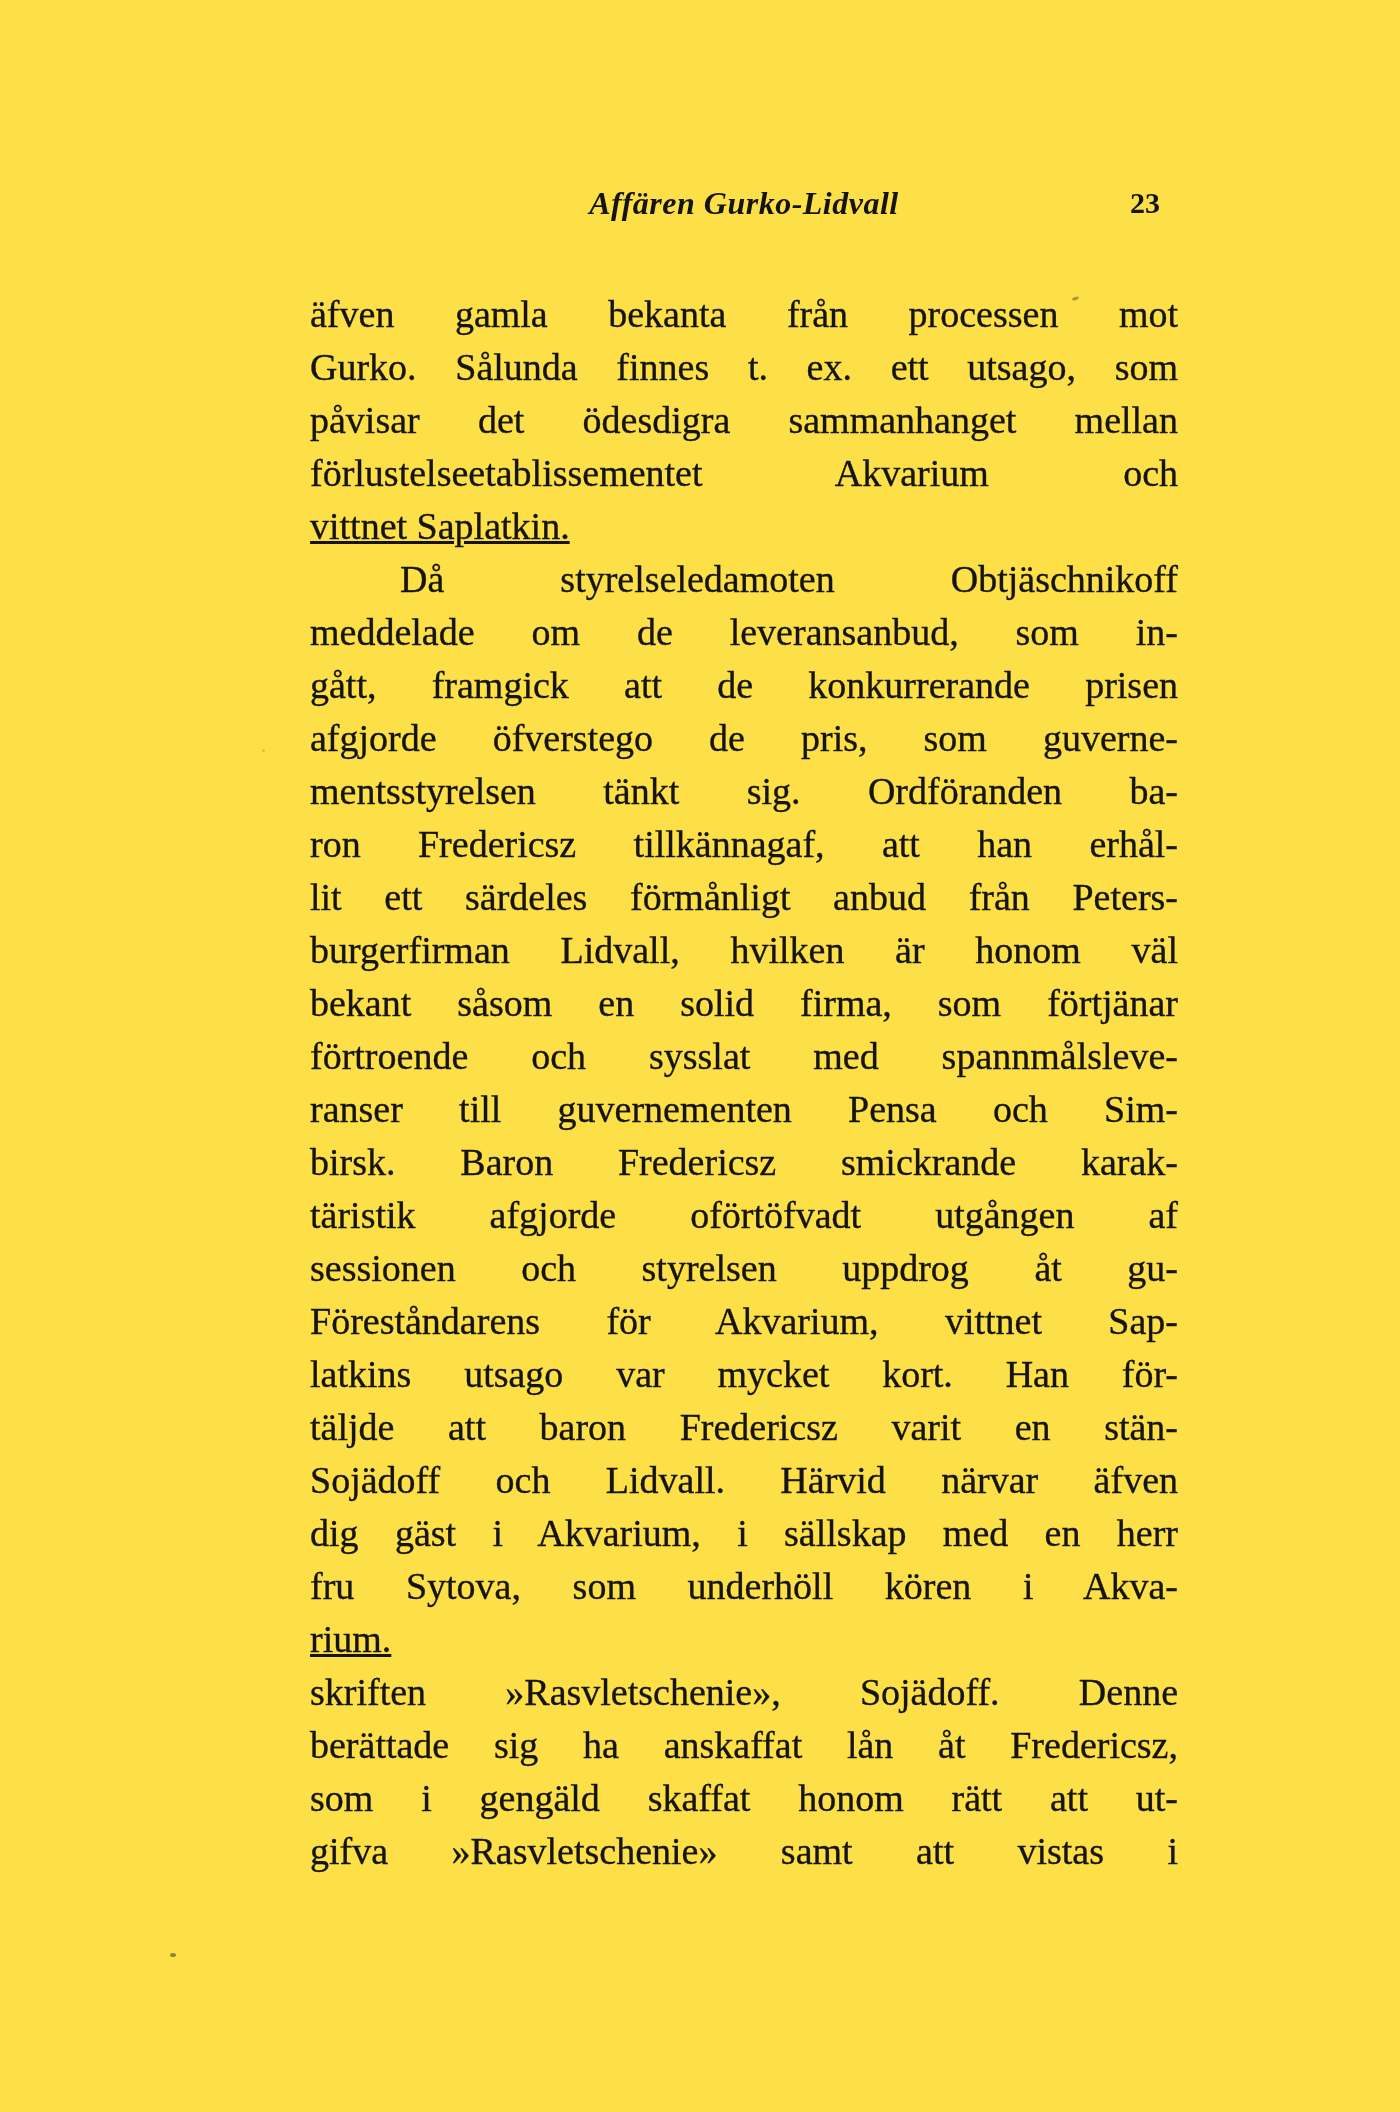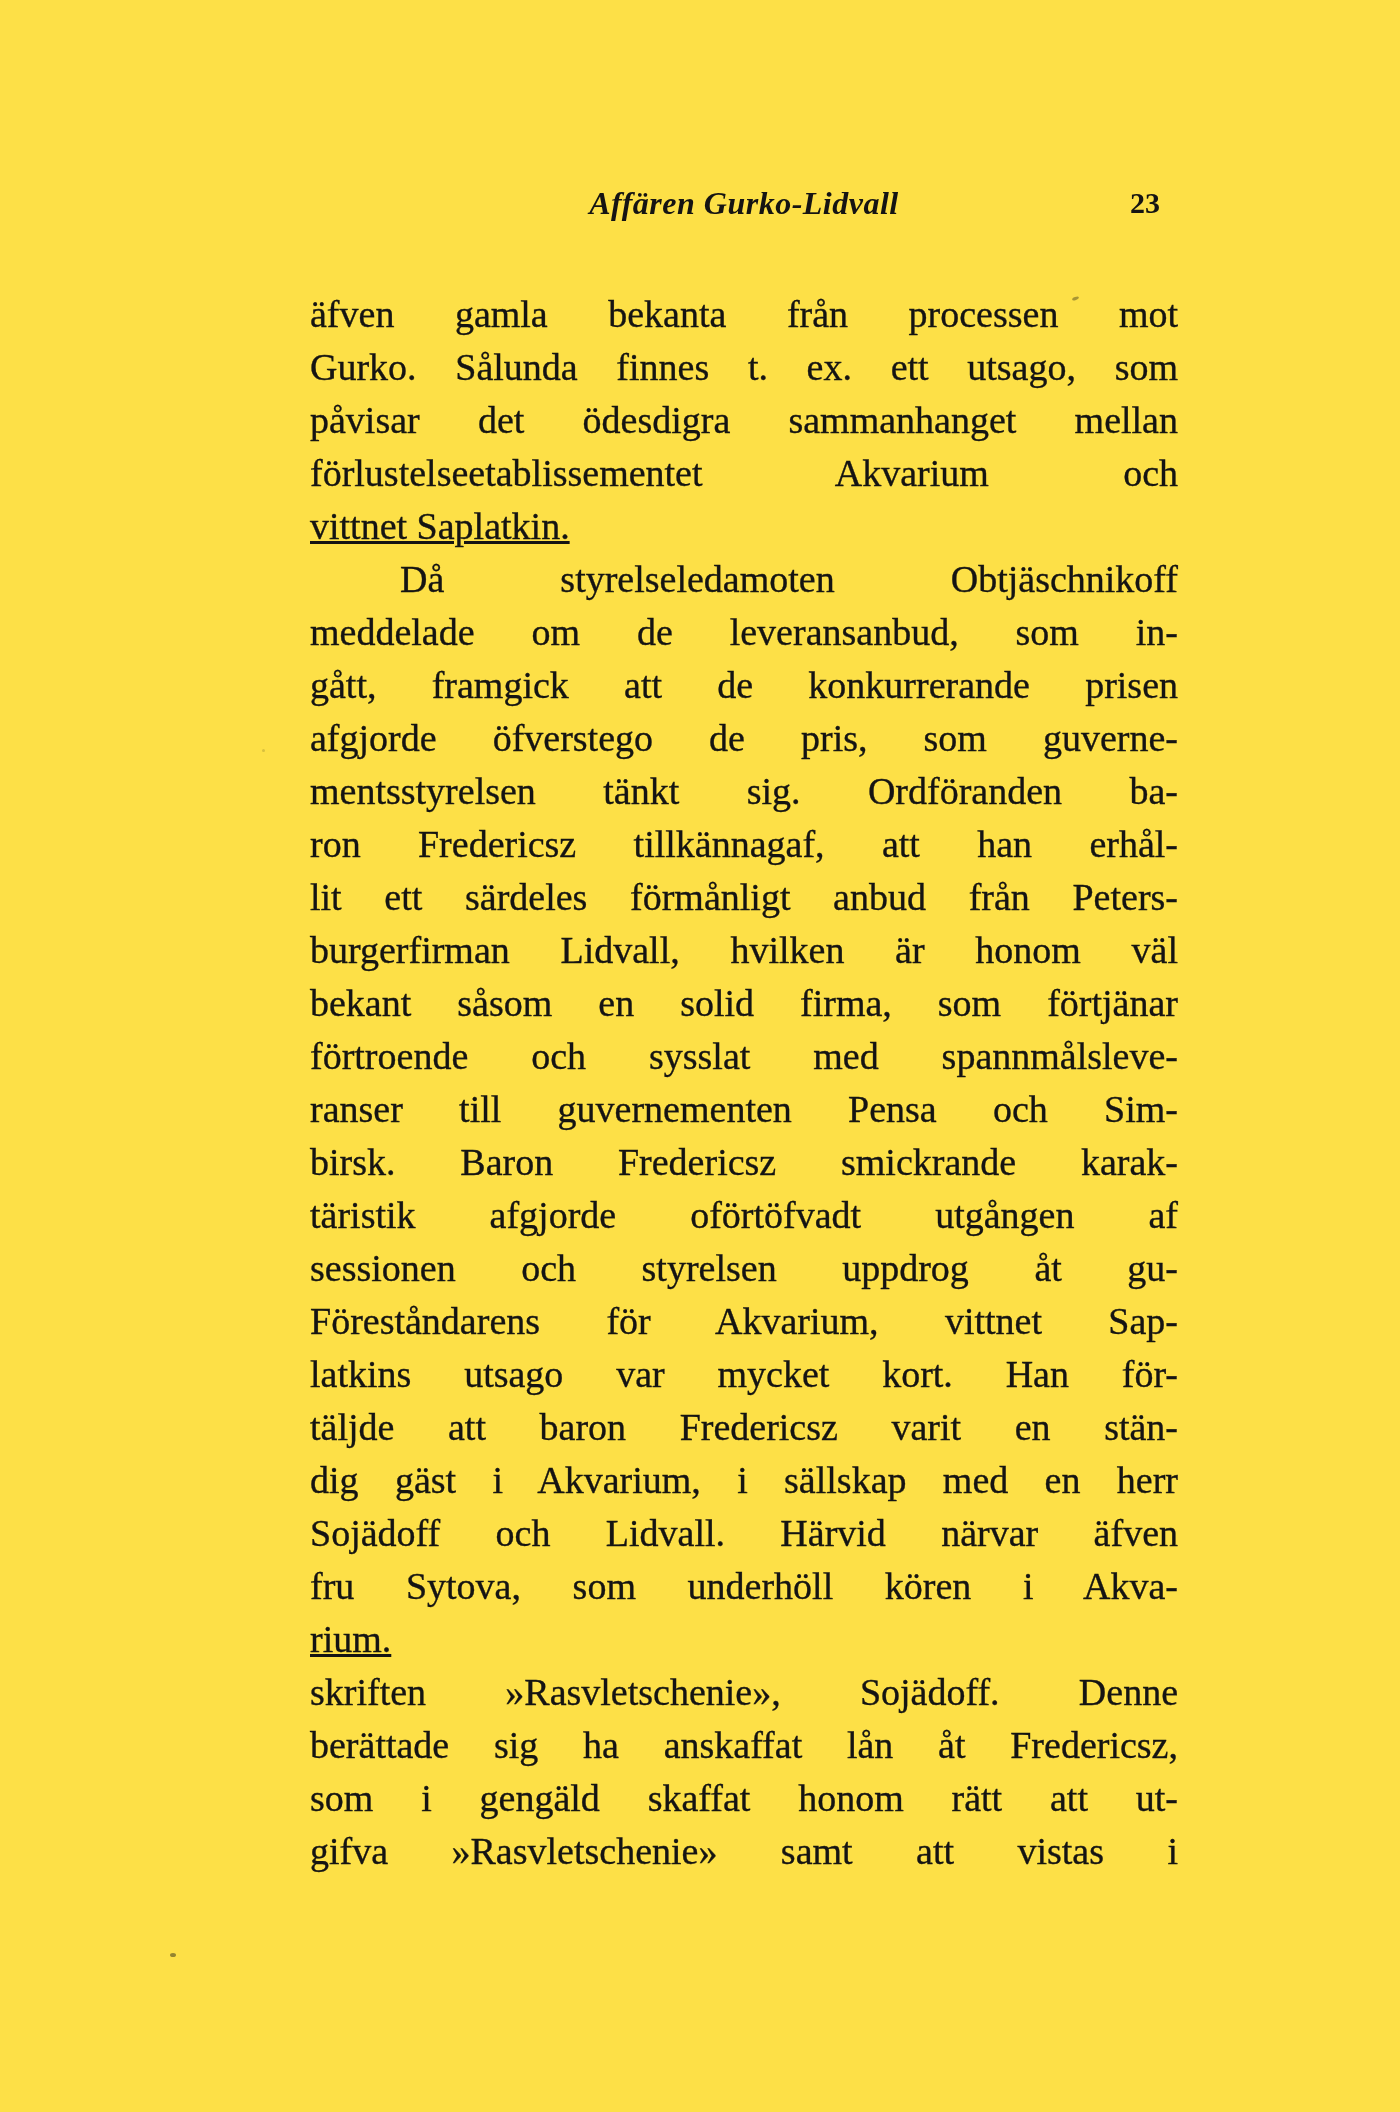"dig gäst i Akvarium, i" div.line { order: before "Sojädoff och Lidvall. Härvid närvar" -> after "Sojädoff och Lidvall. Härvid närvar" }
